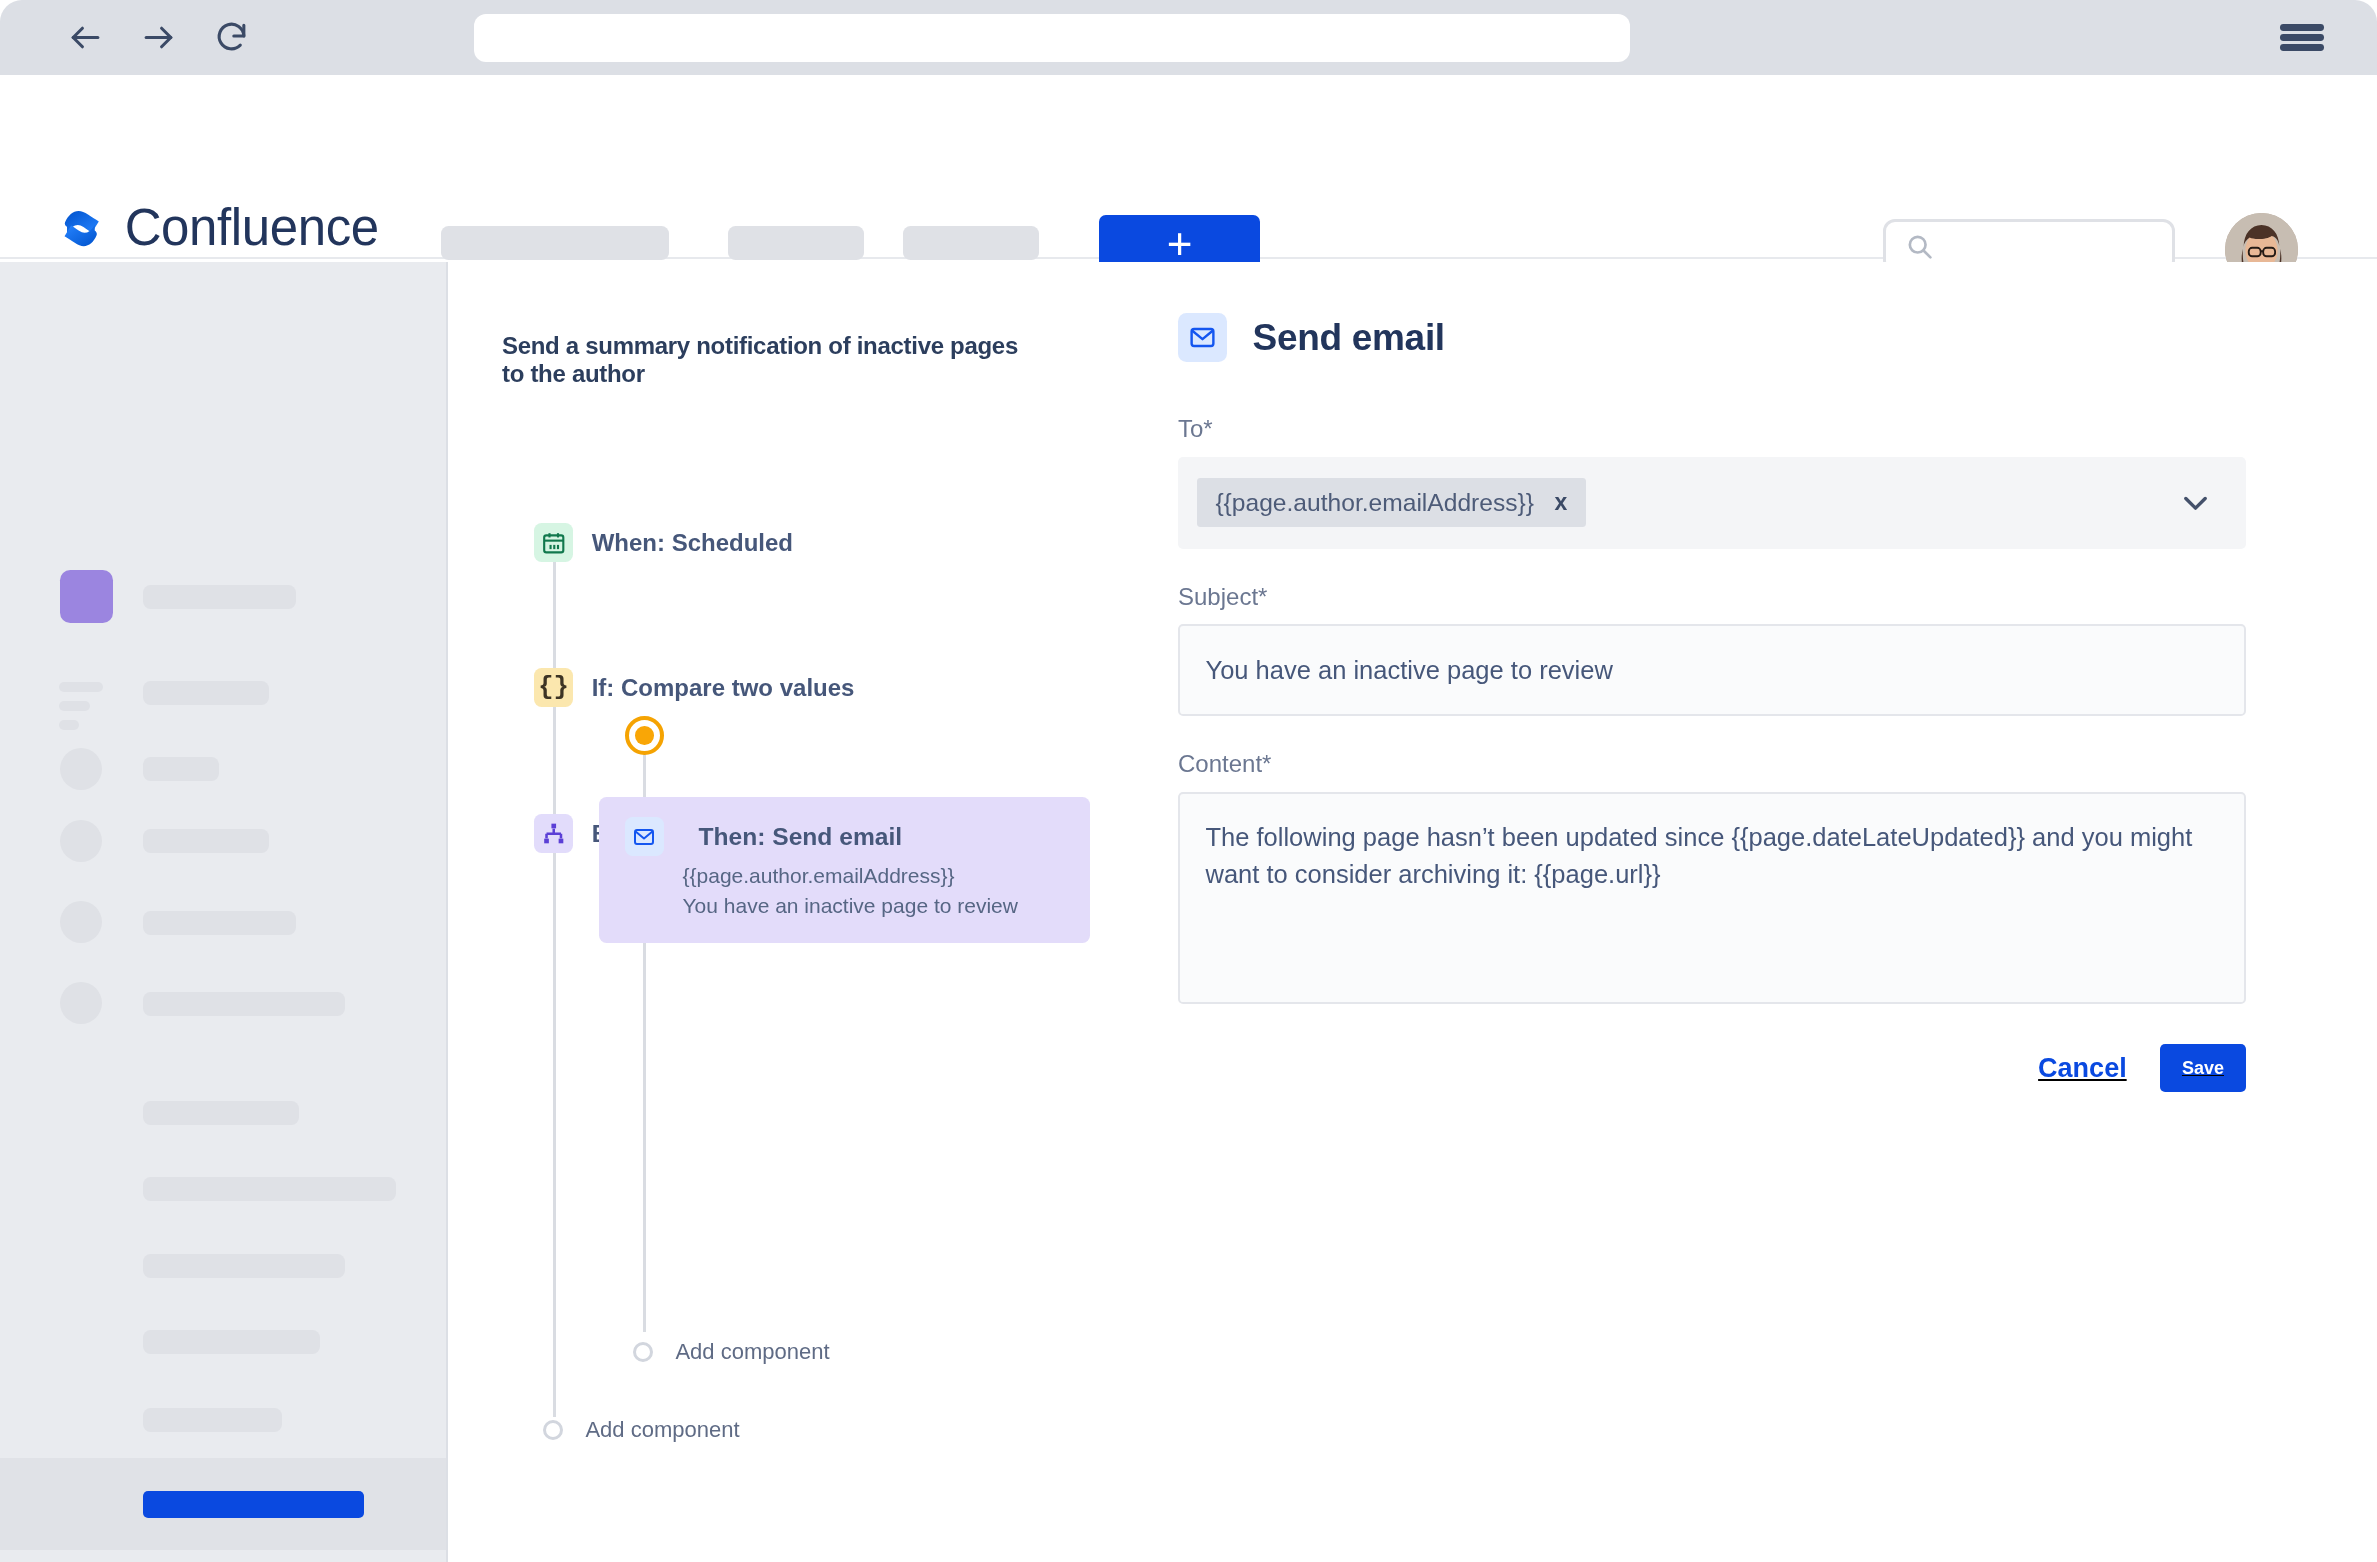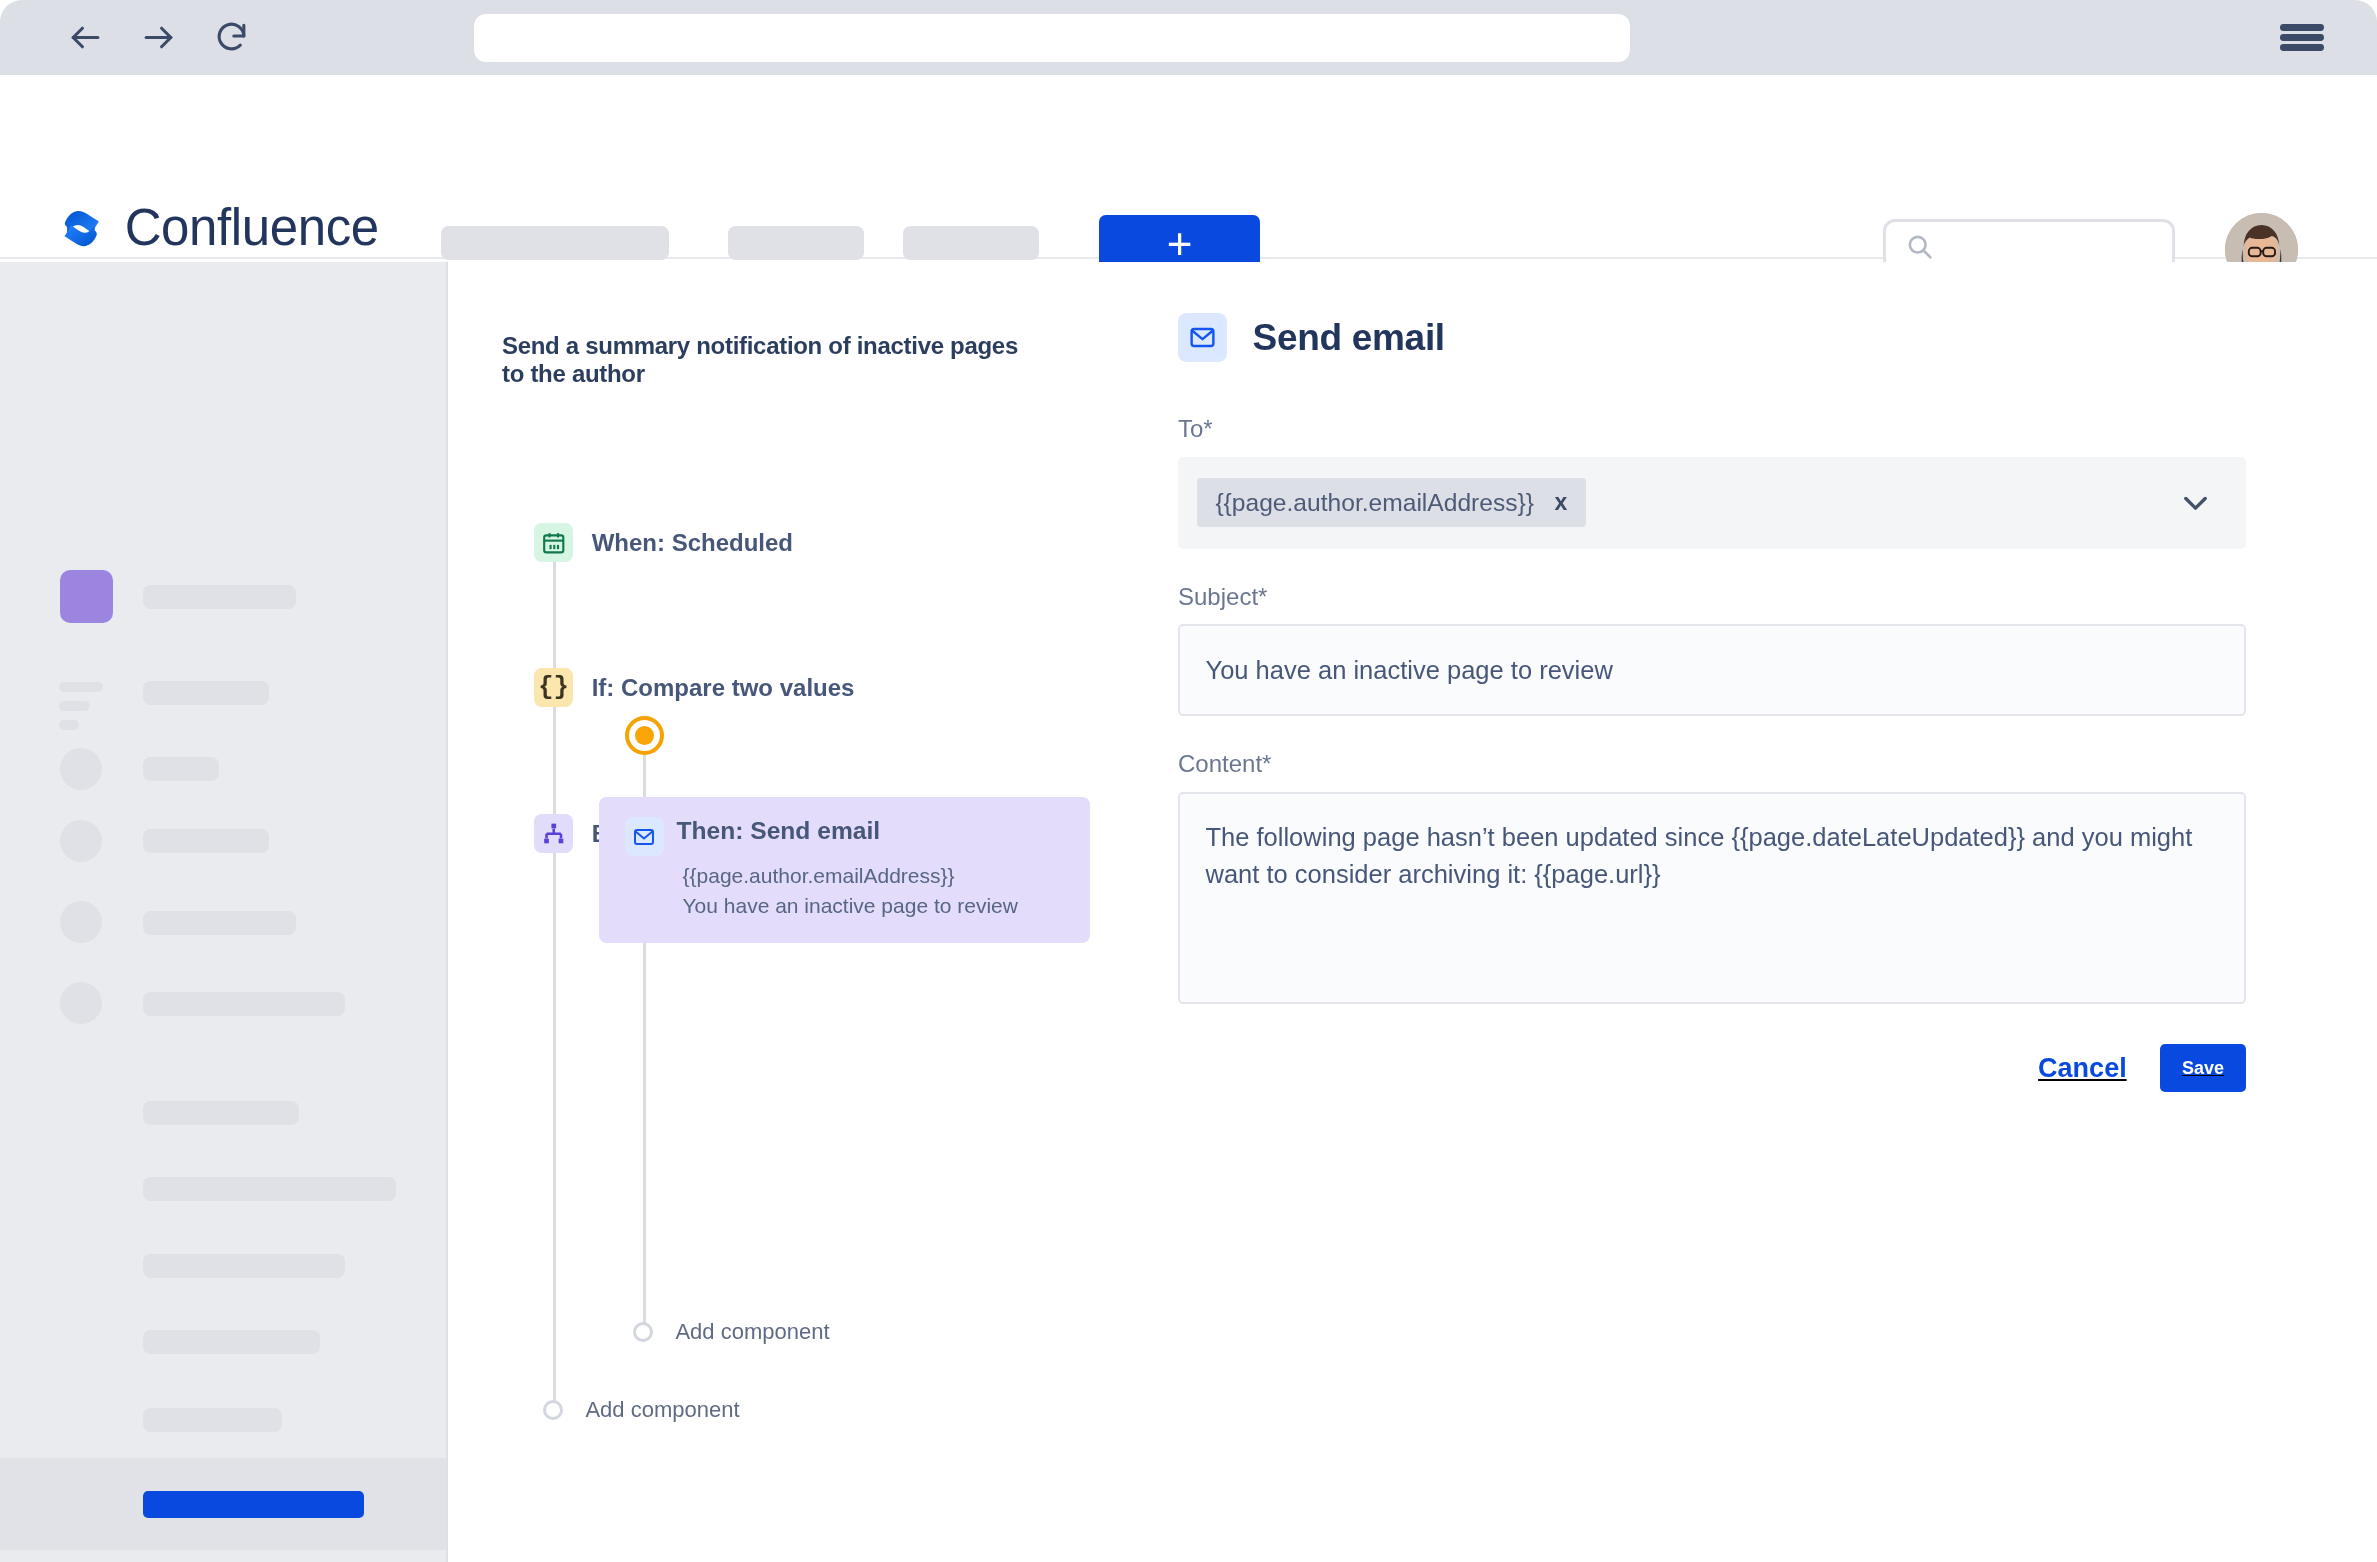"Then: Send email" .then-head { align-items: none -> center; gap: 13px -> 35px }
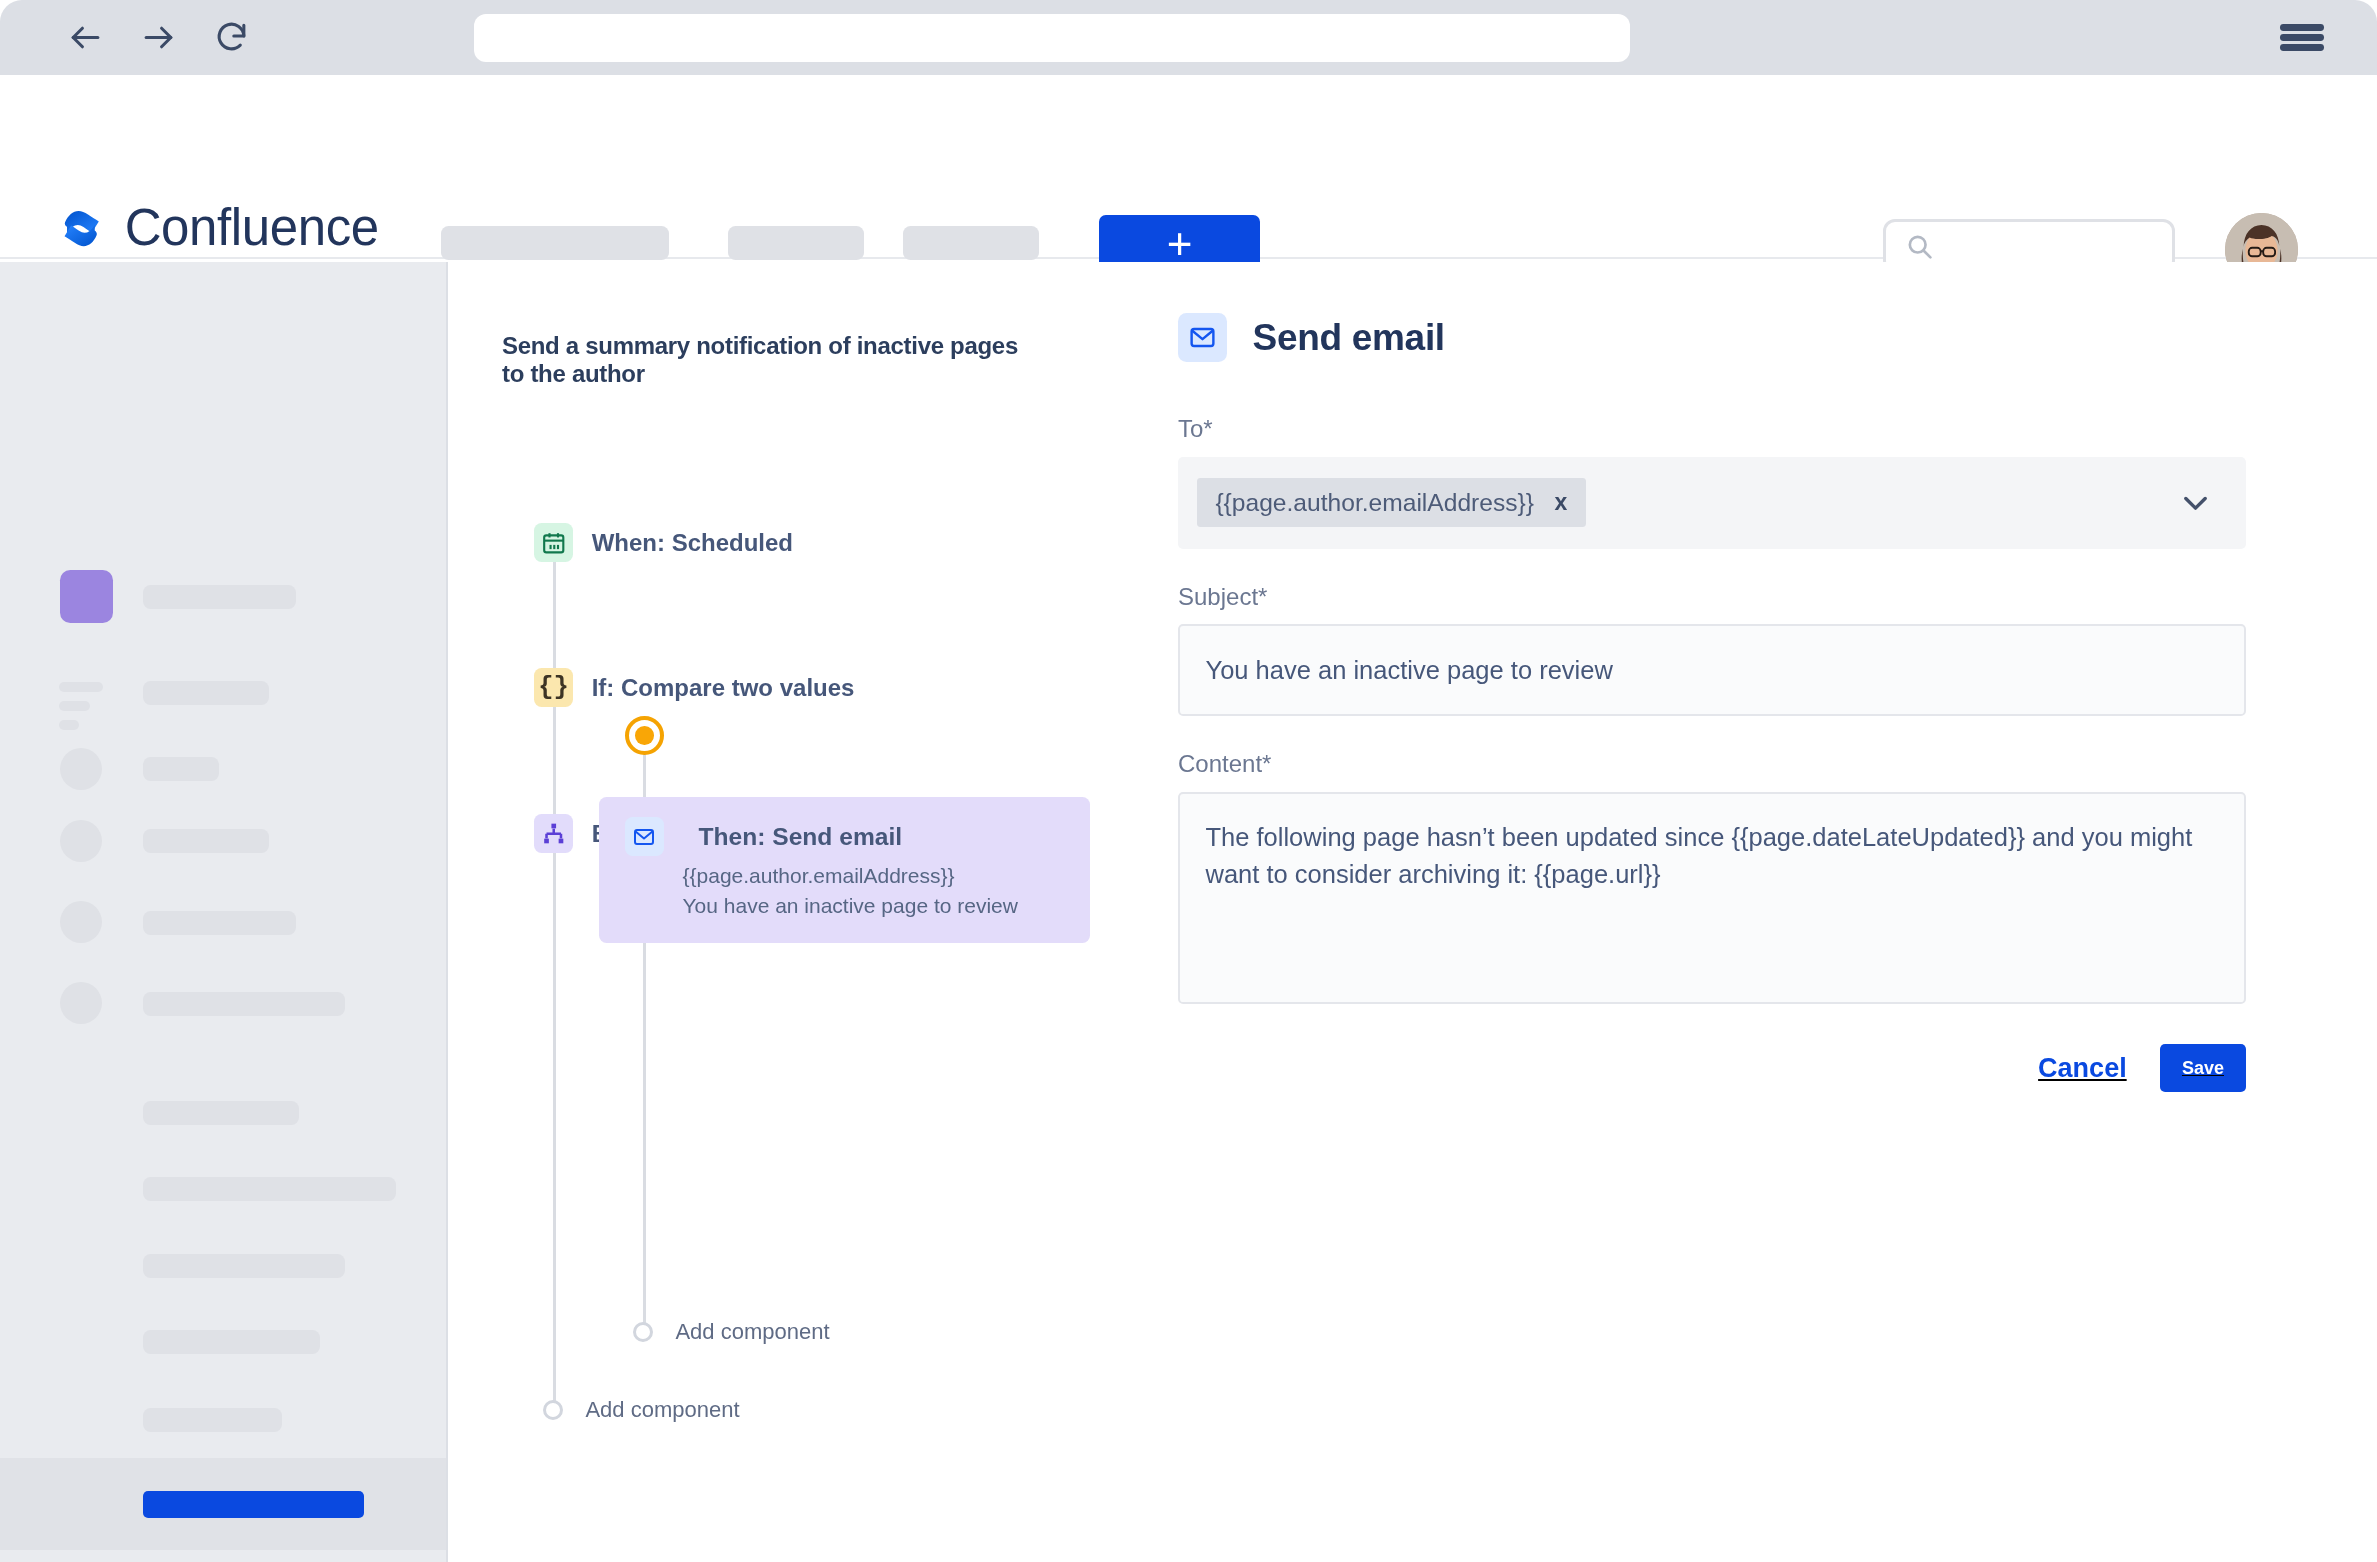"Add component" .add-comp { margin-top: none -> 20px }
